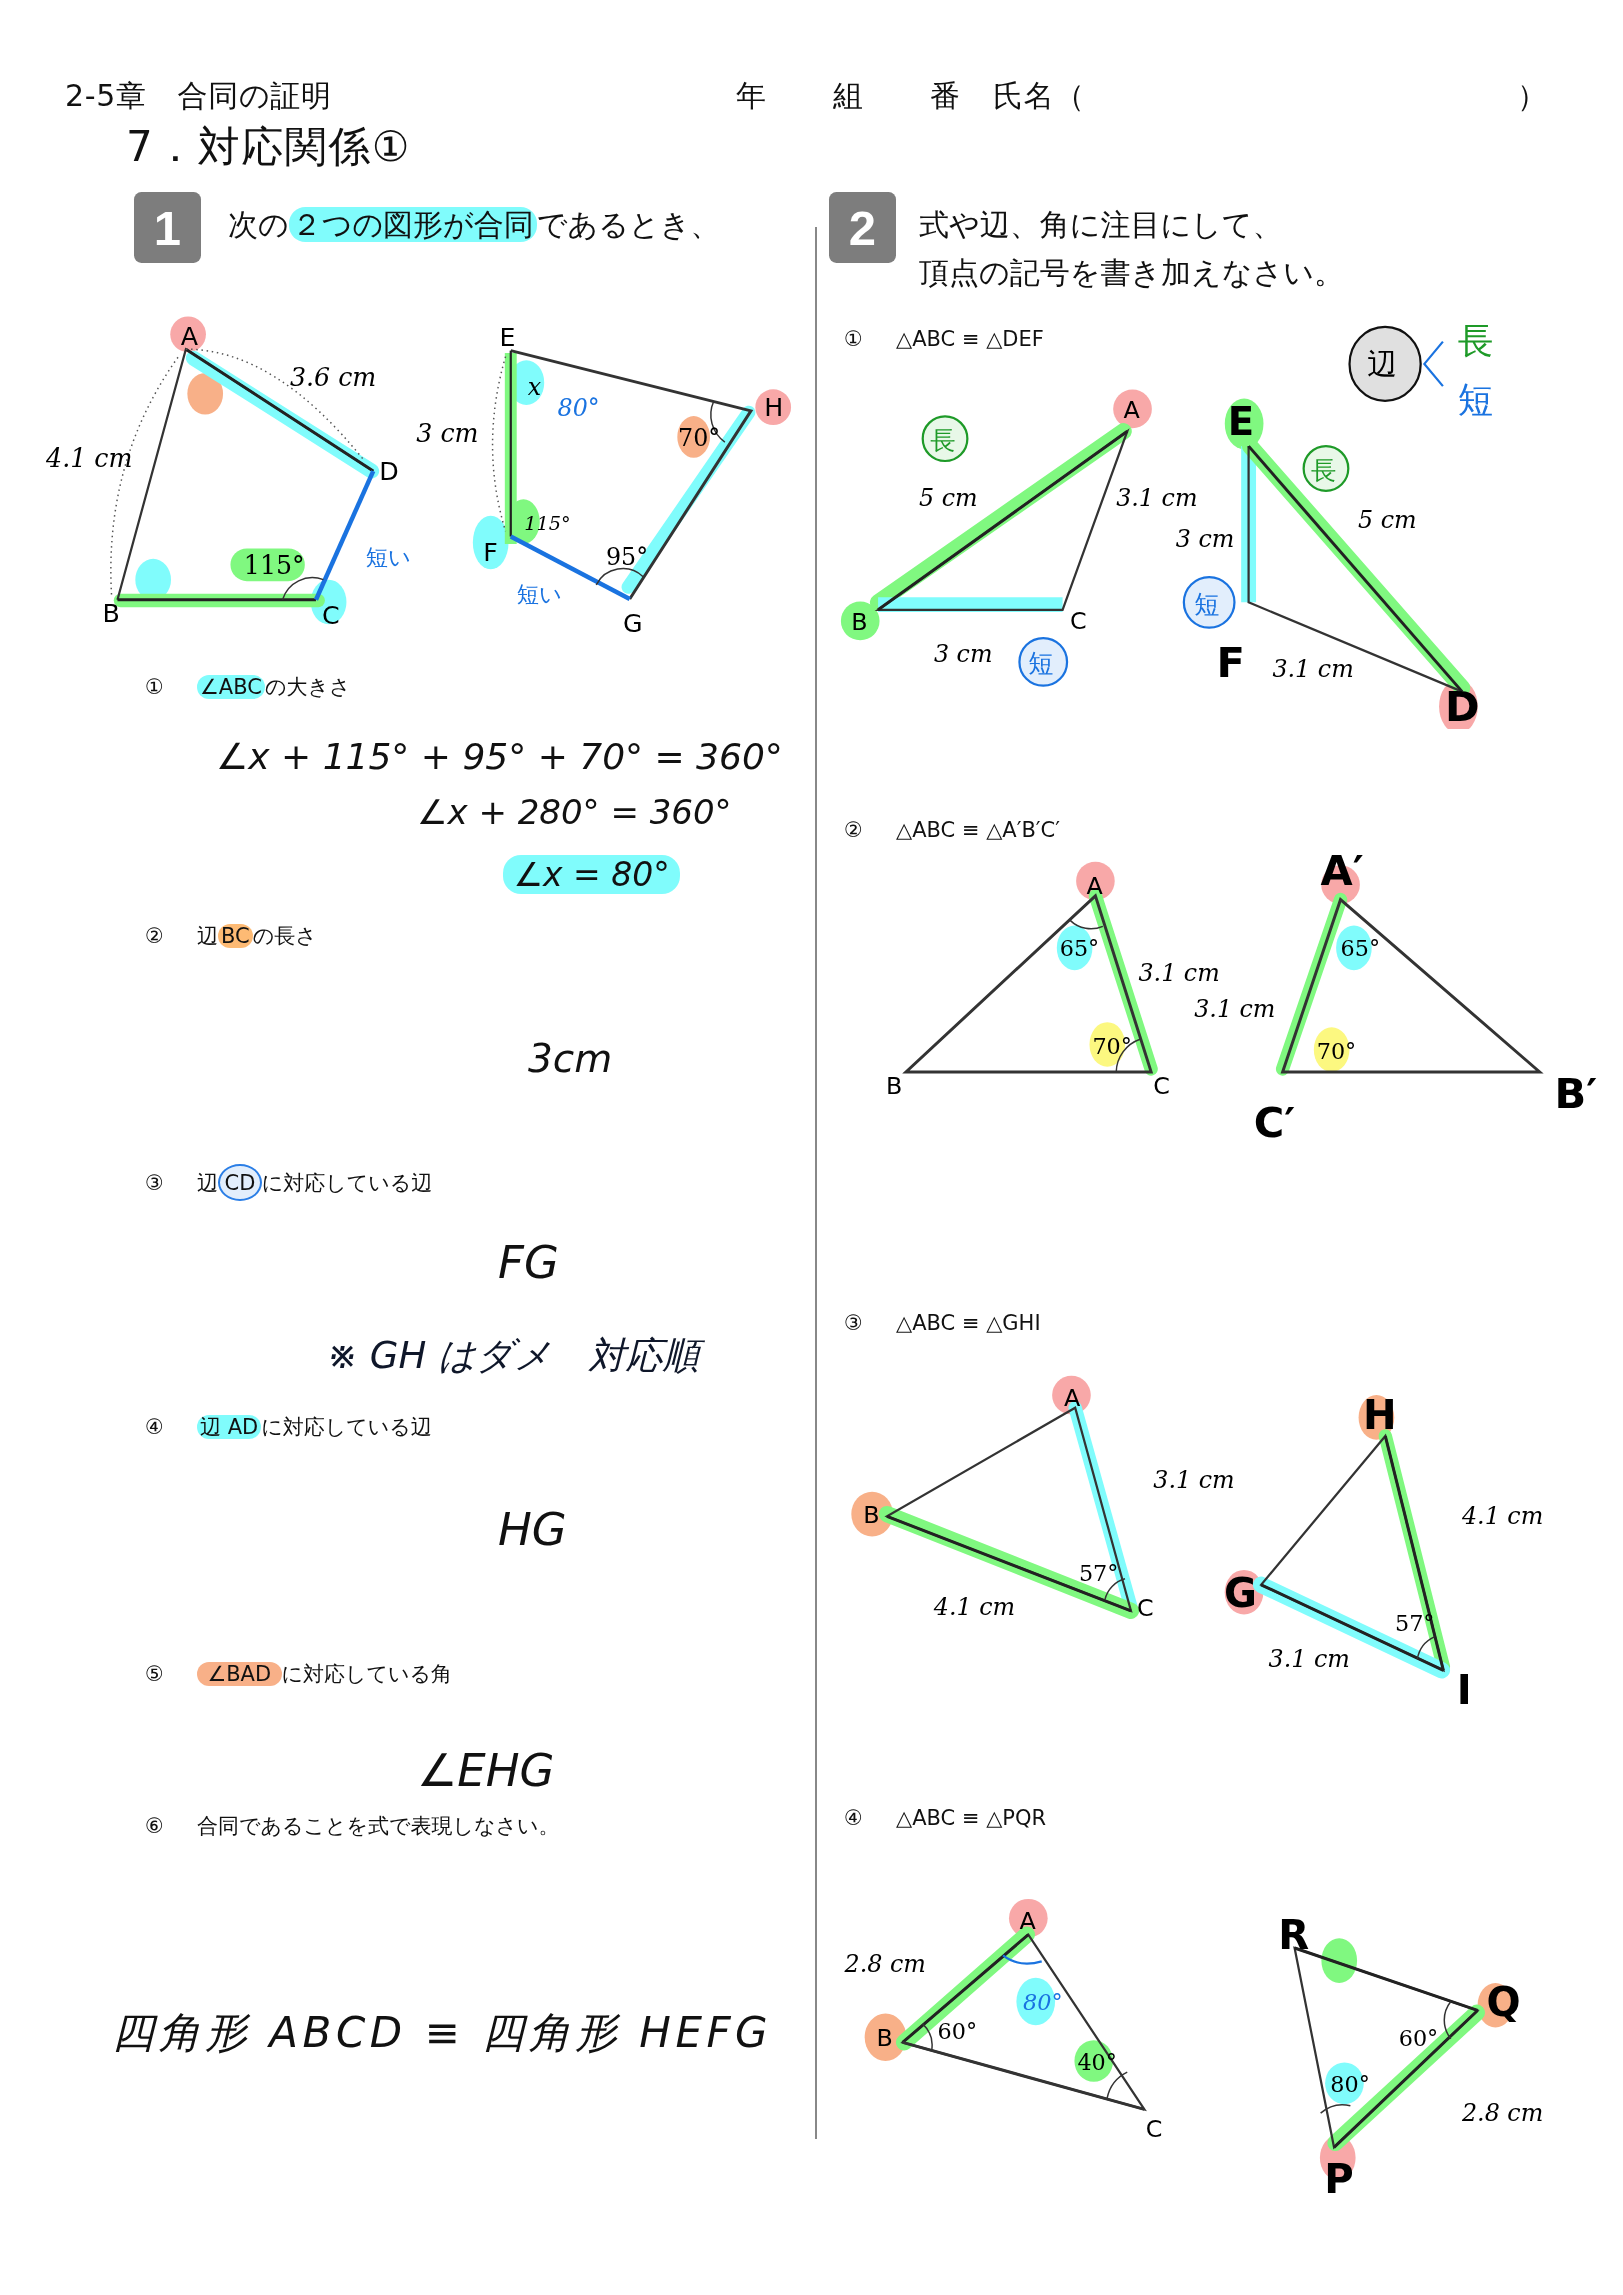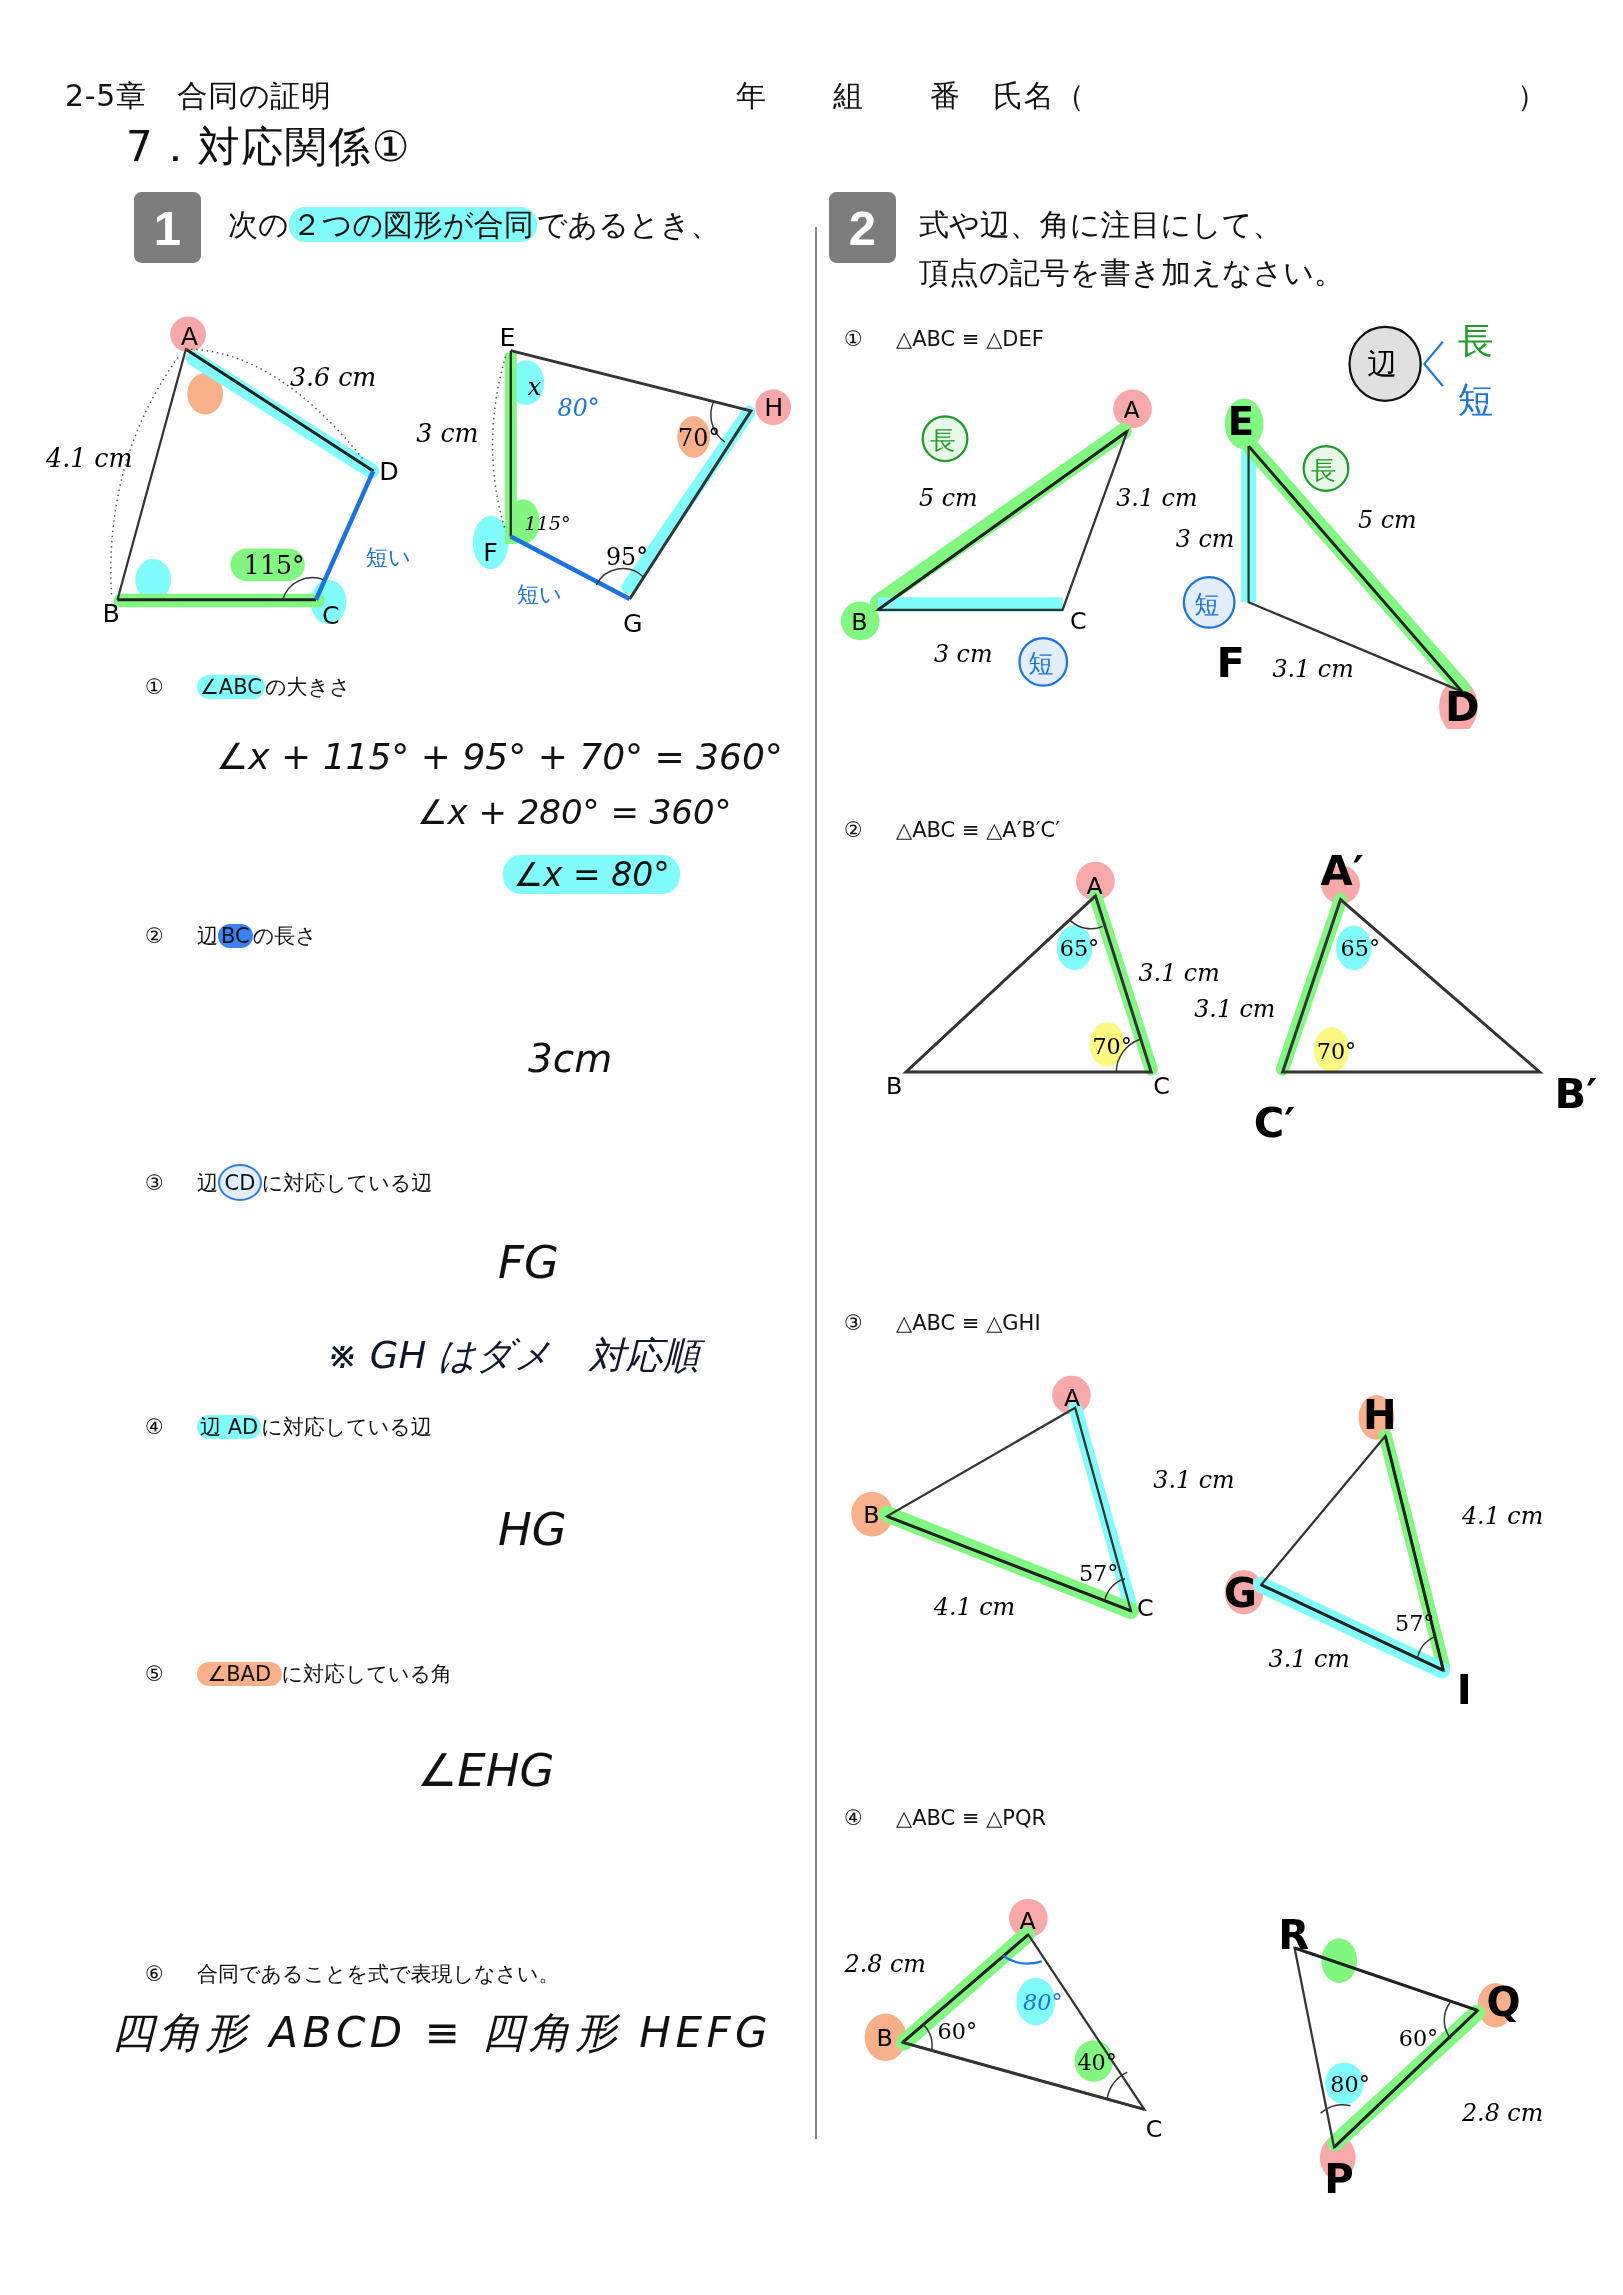"BC" .green { background: #3b82f6 -> #fdba74 }
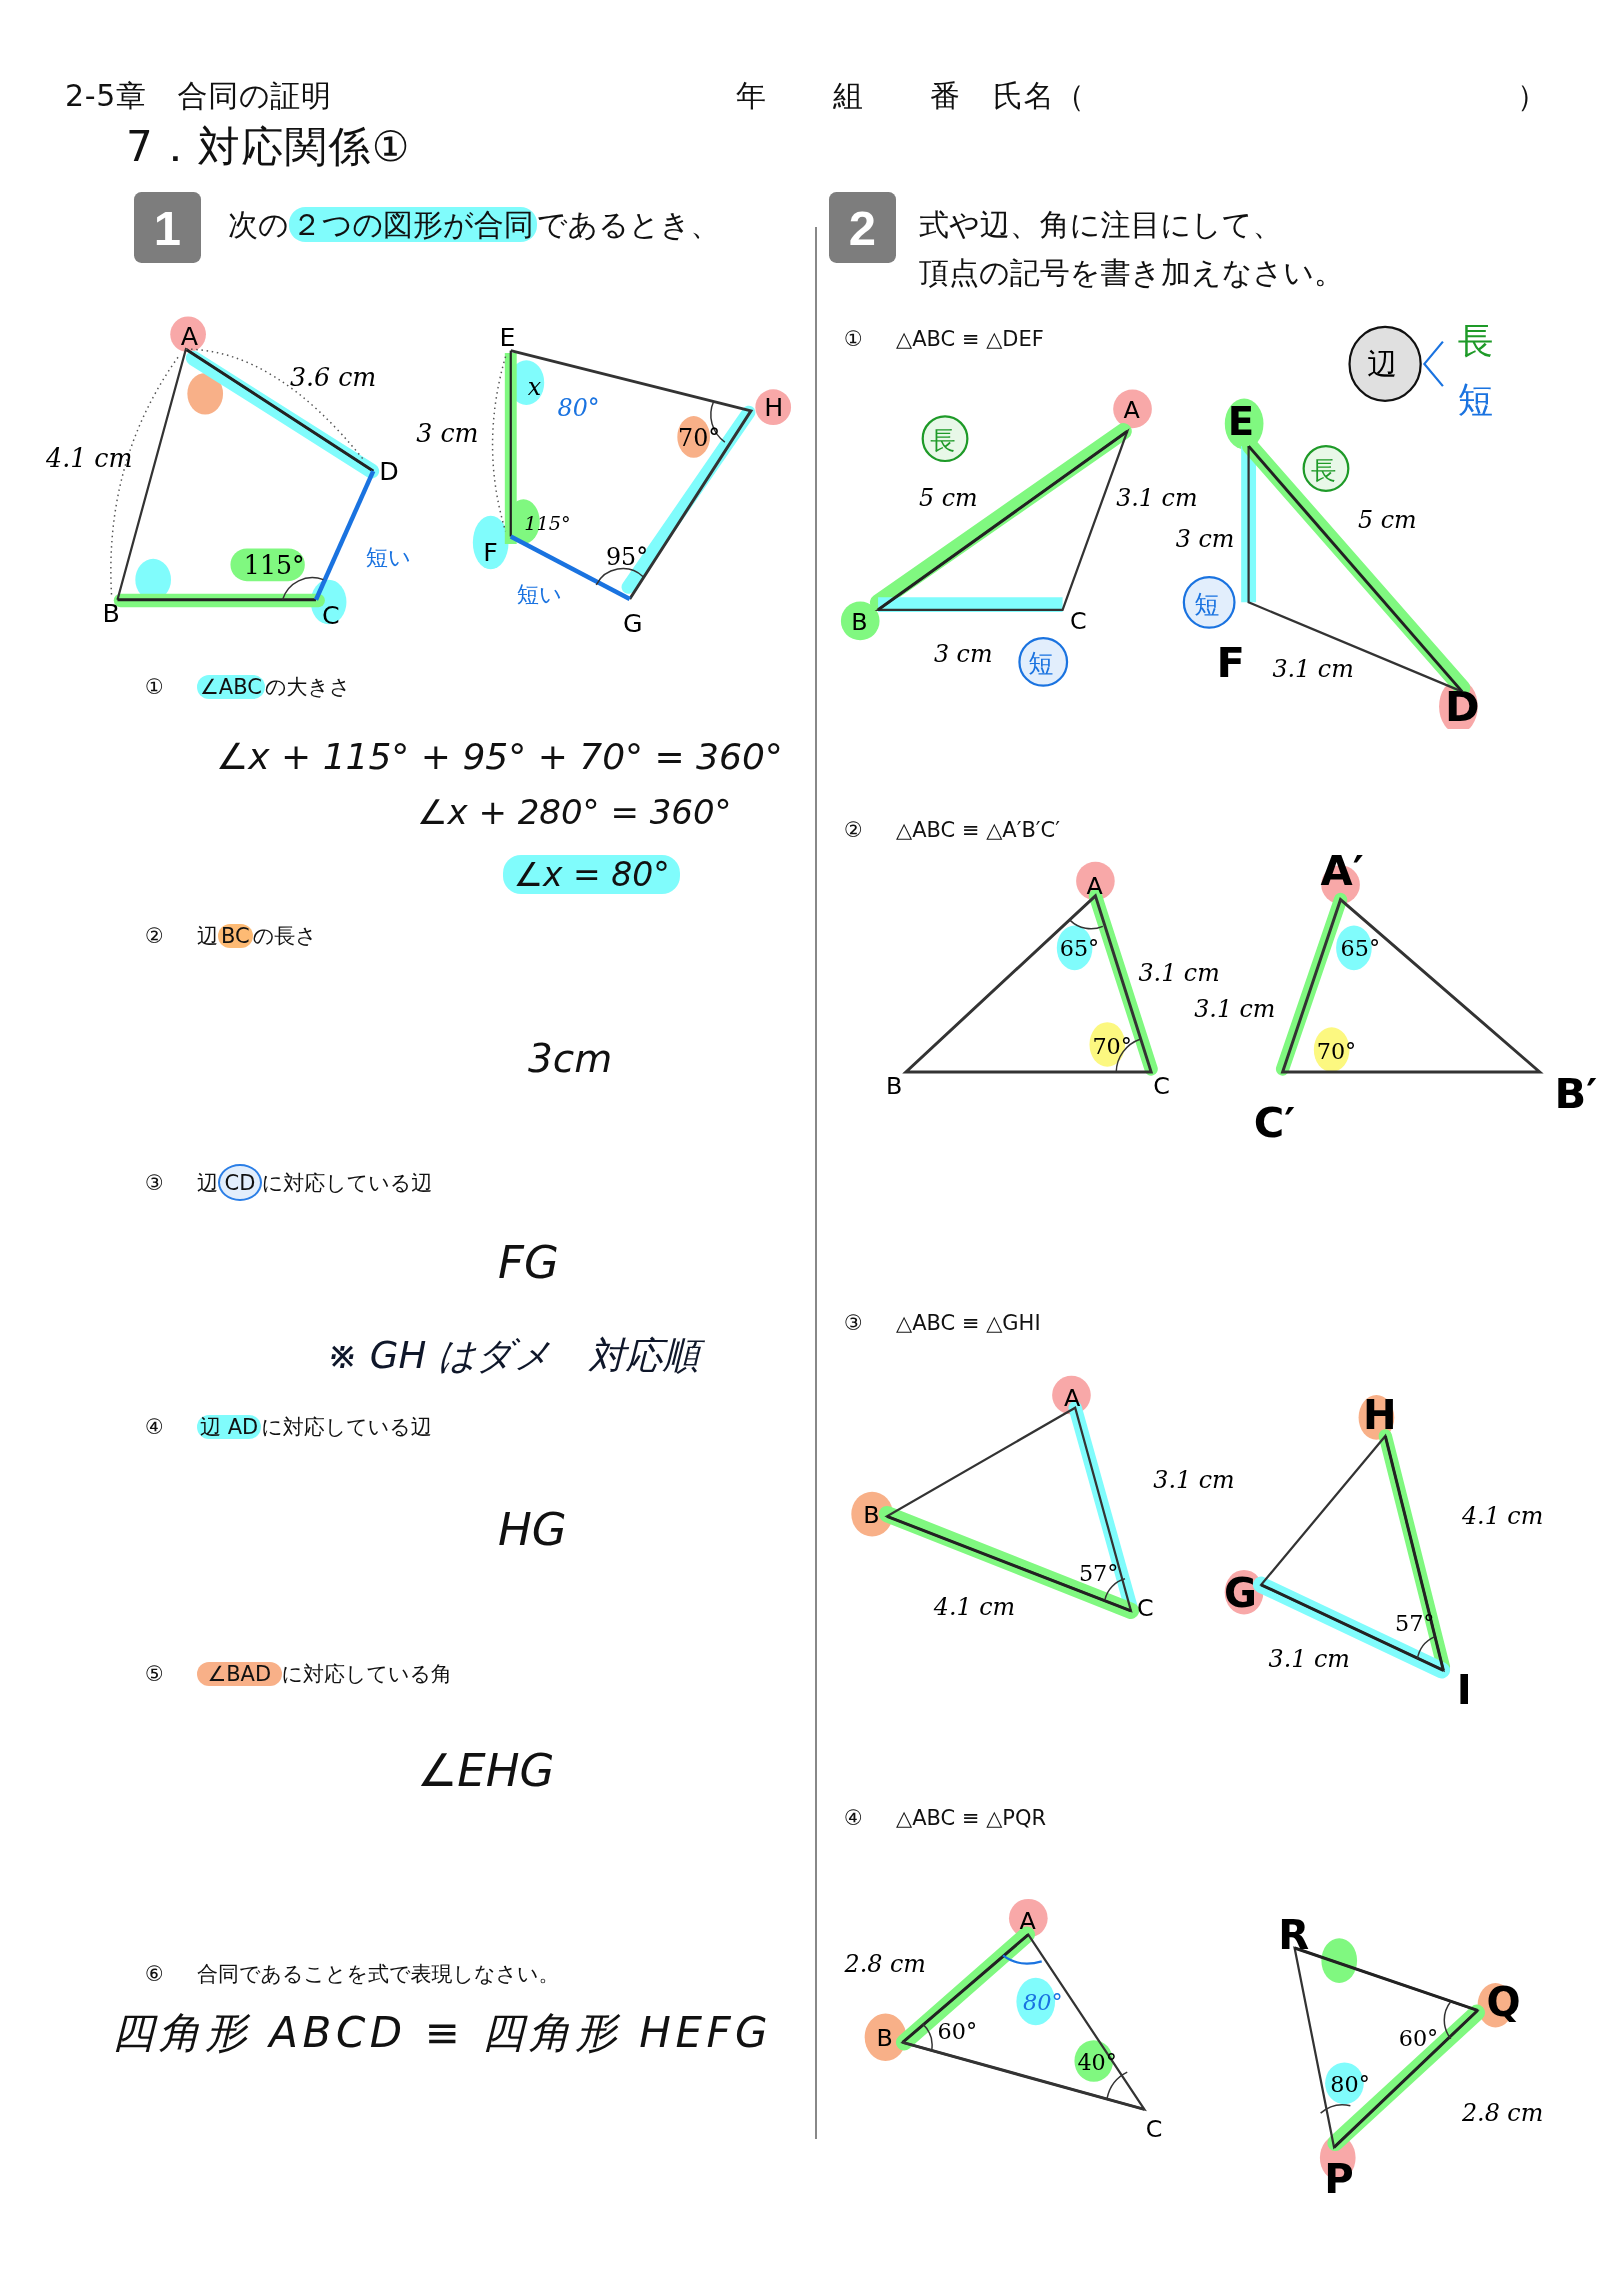"⑥ 合同であることを式で表現しなさい。" div.abs { top: 1960px -> 1812px }
